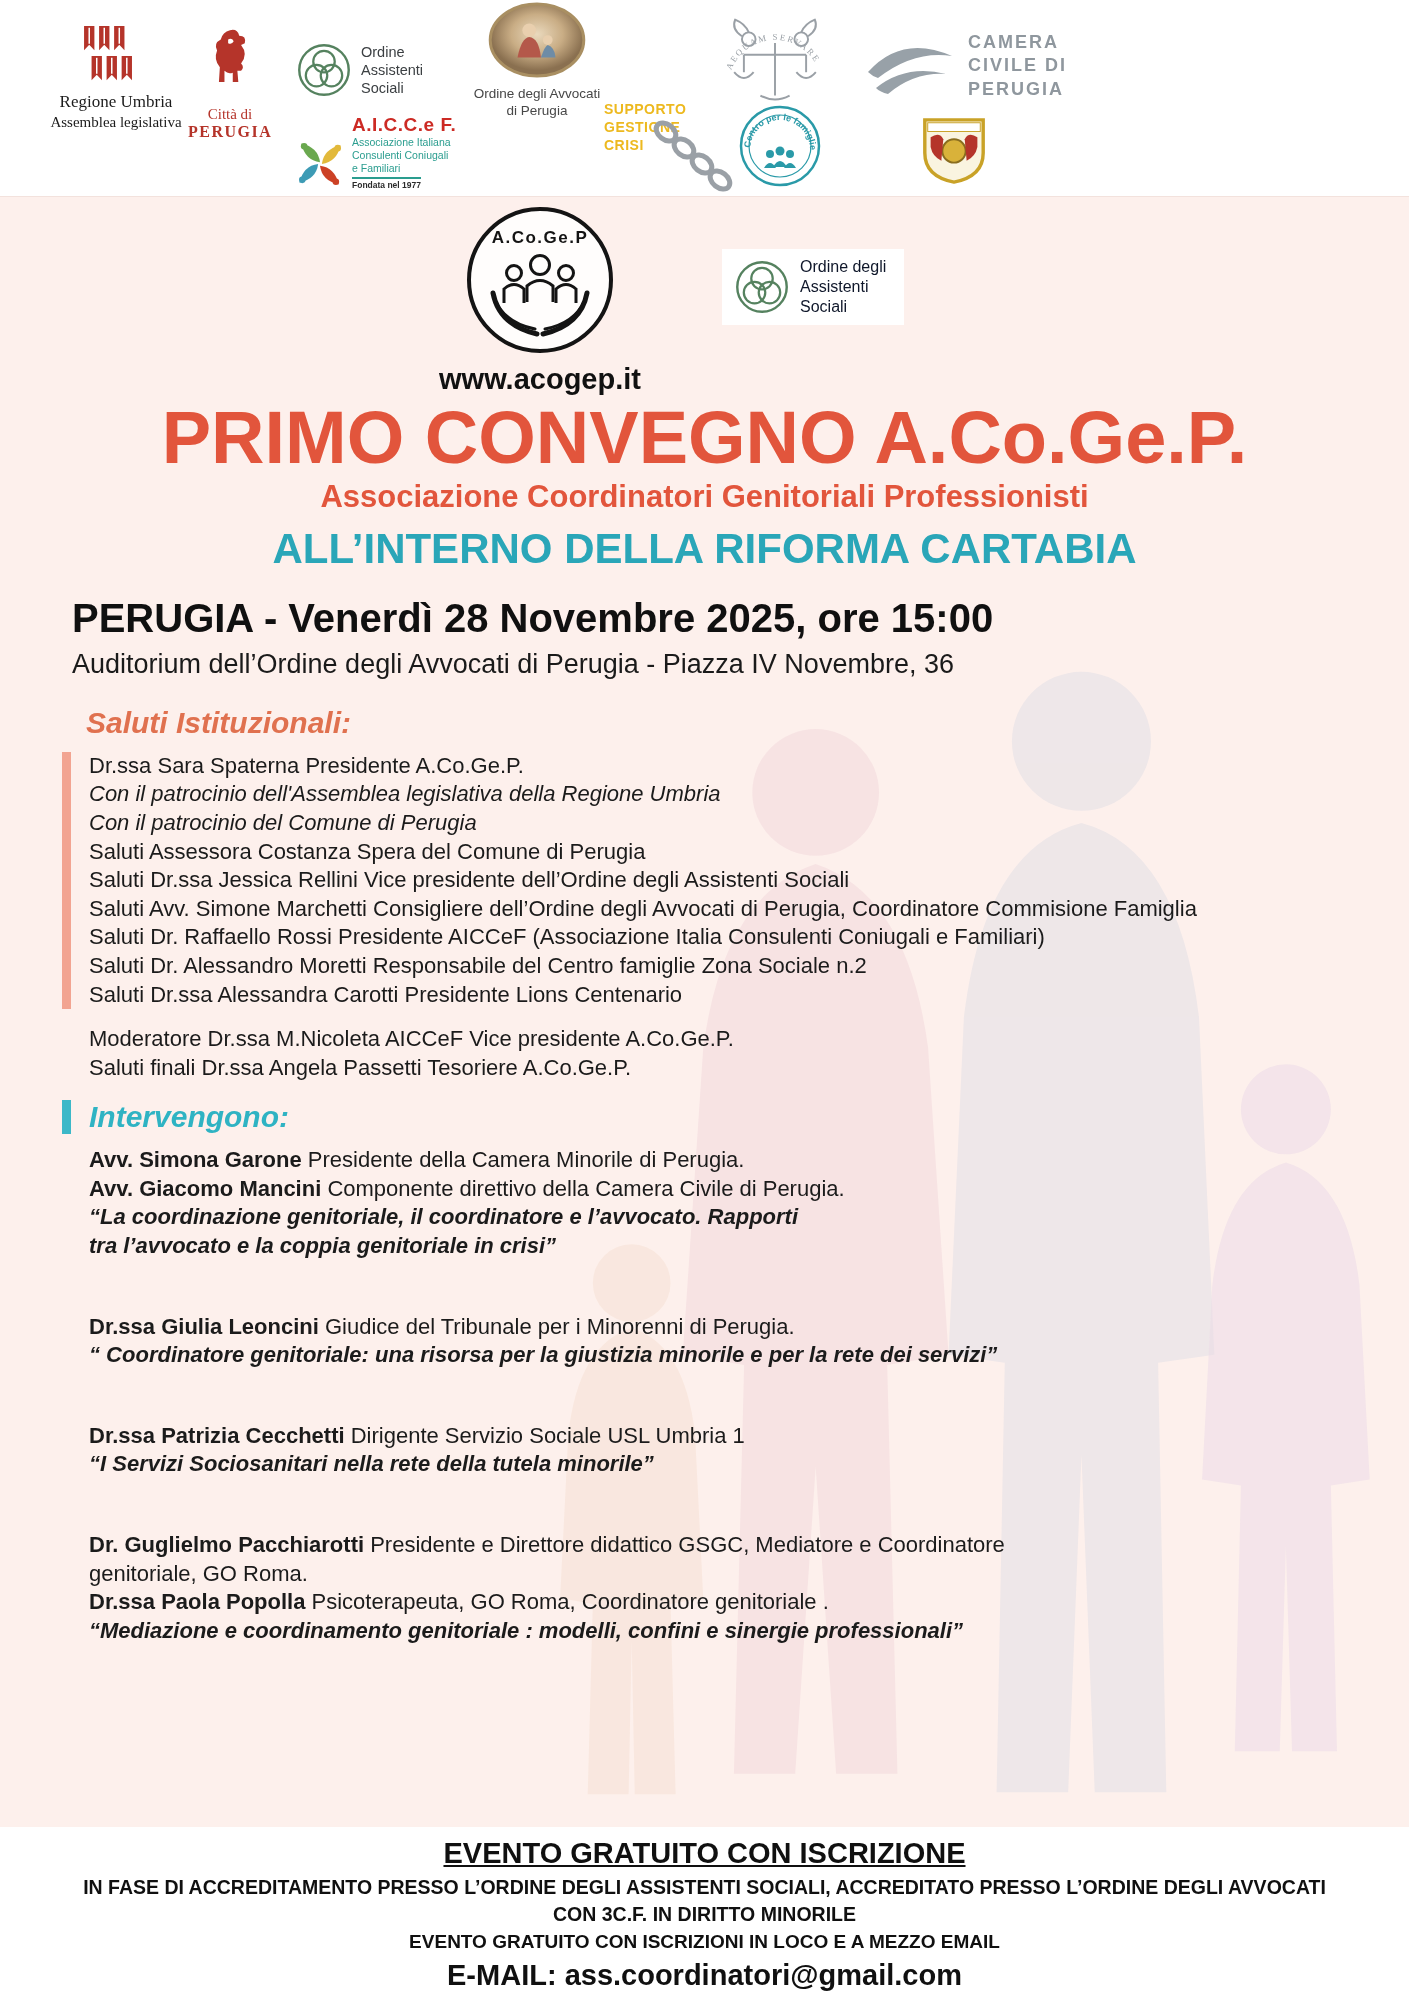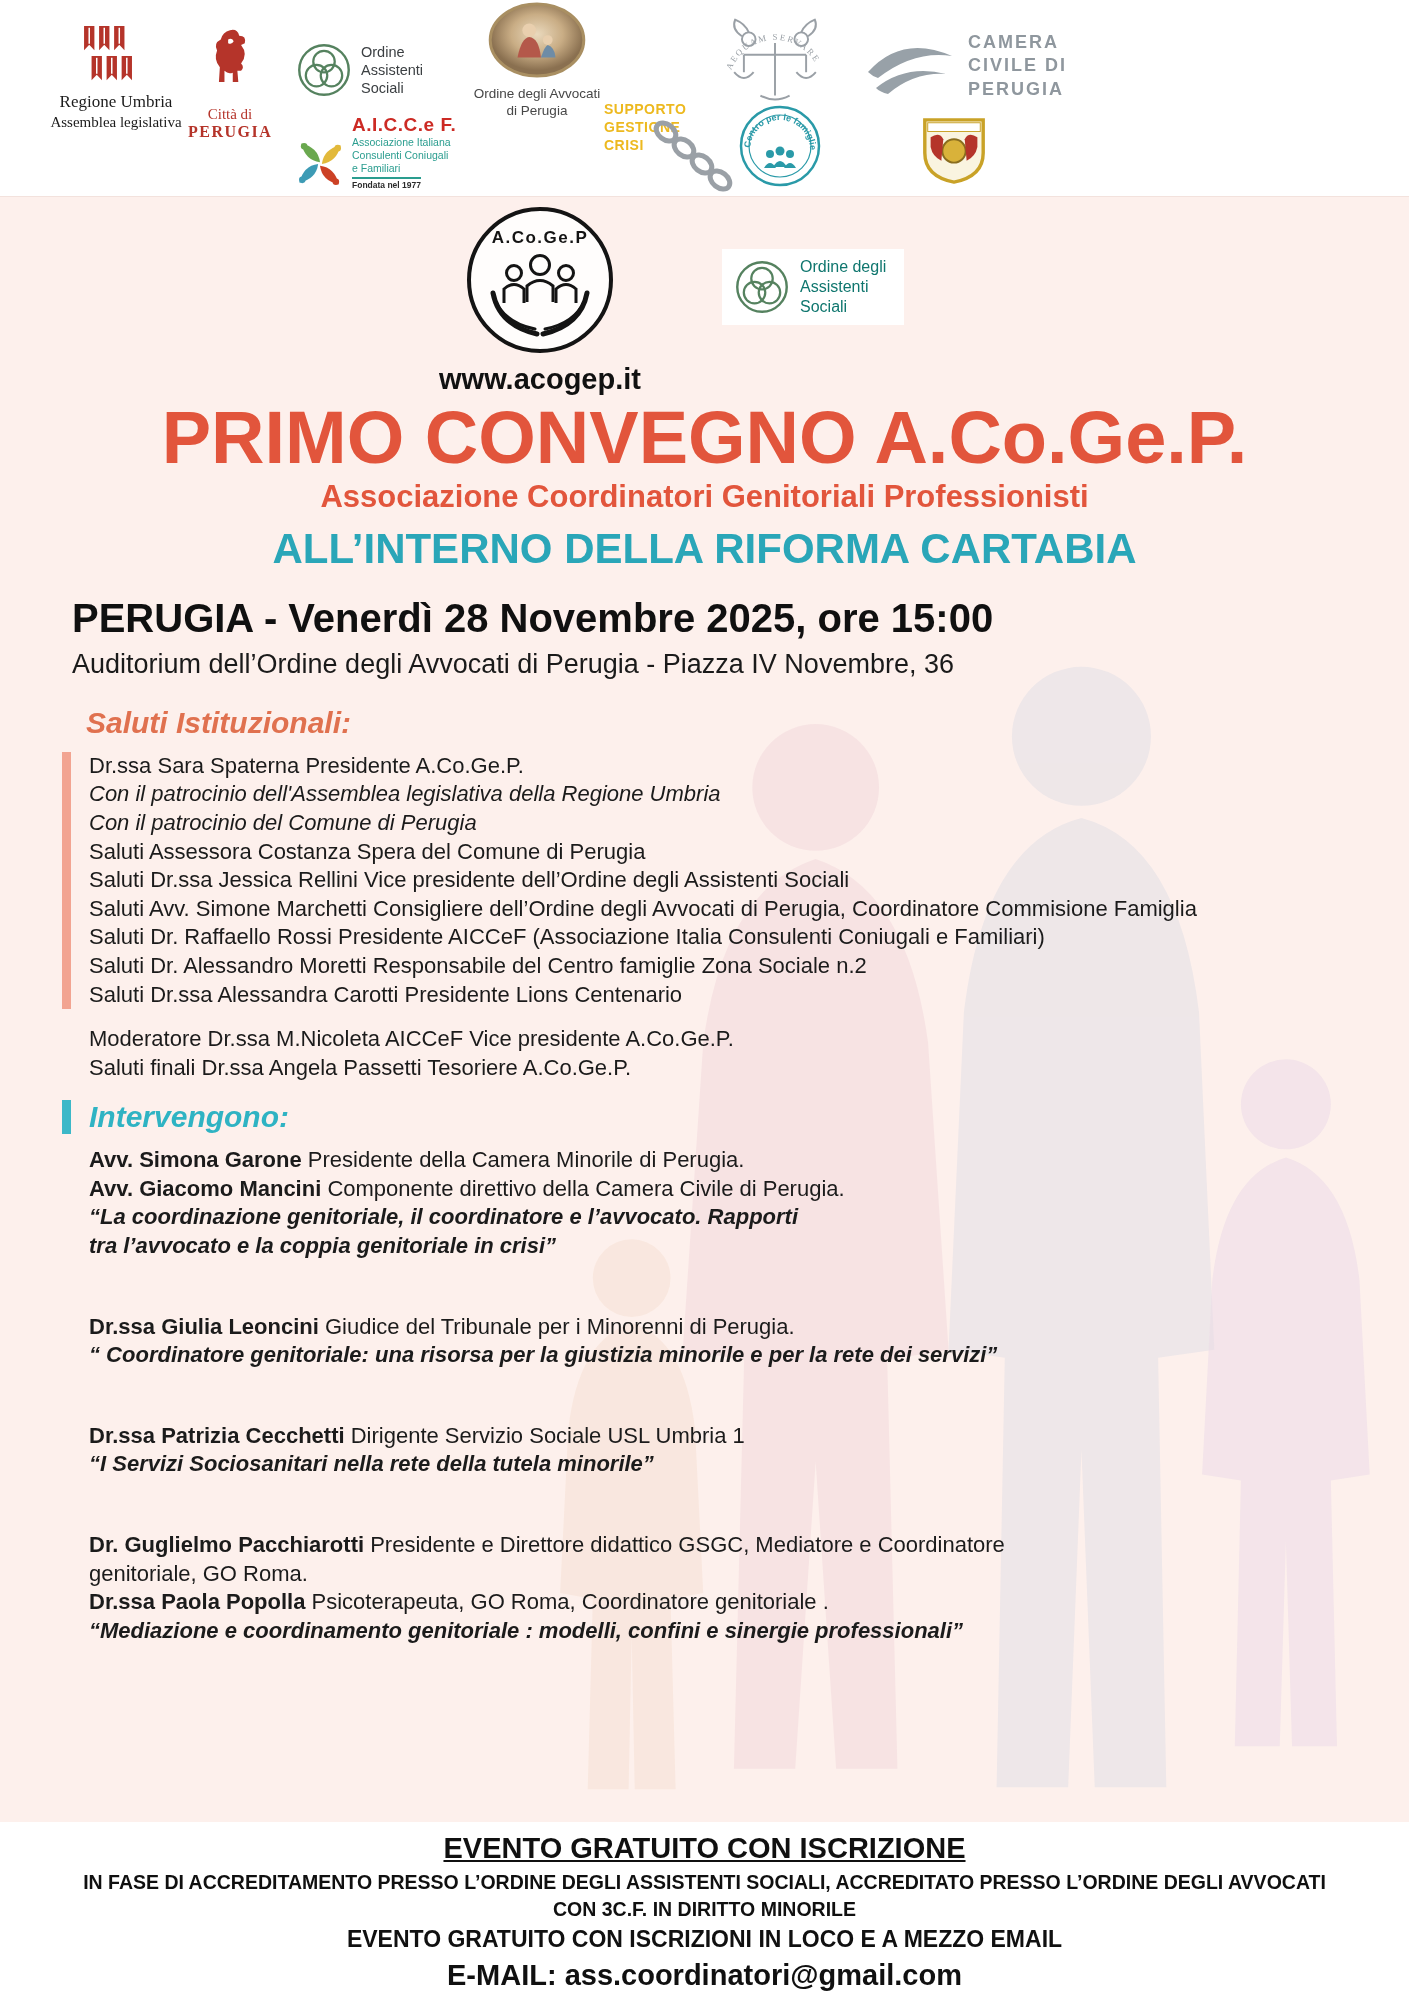"Ordine degli" .oas-badge .oas-text { color: #0f766e -> #0f172a }
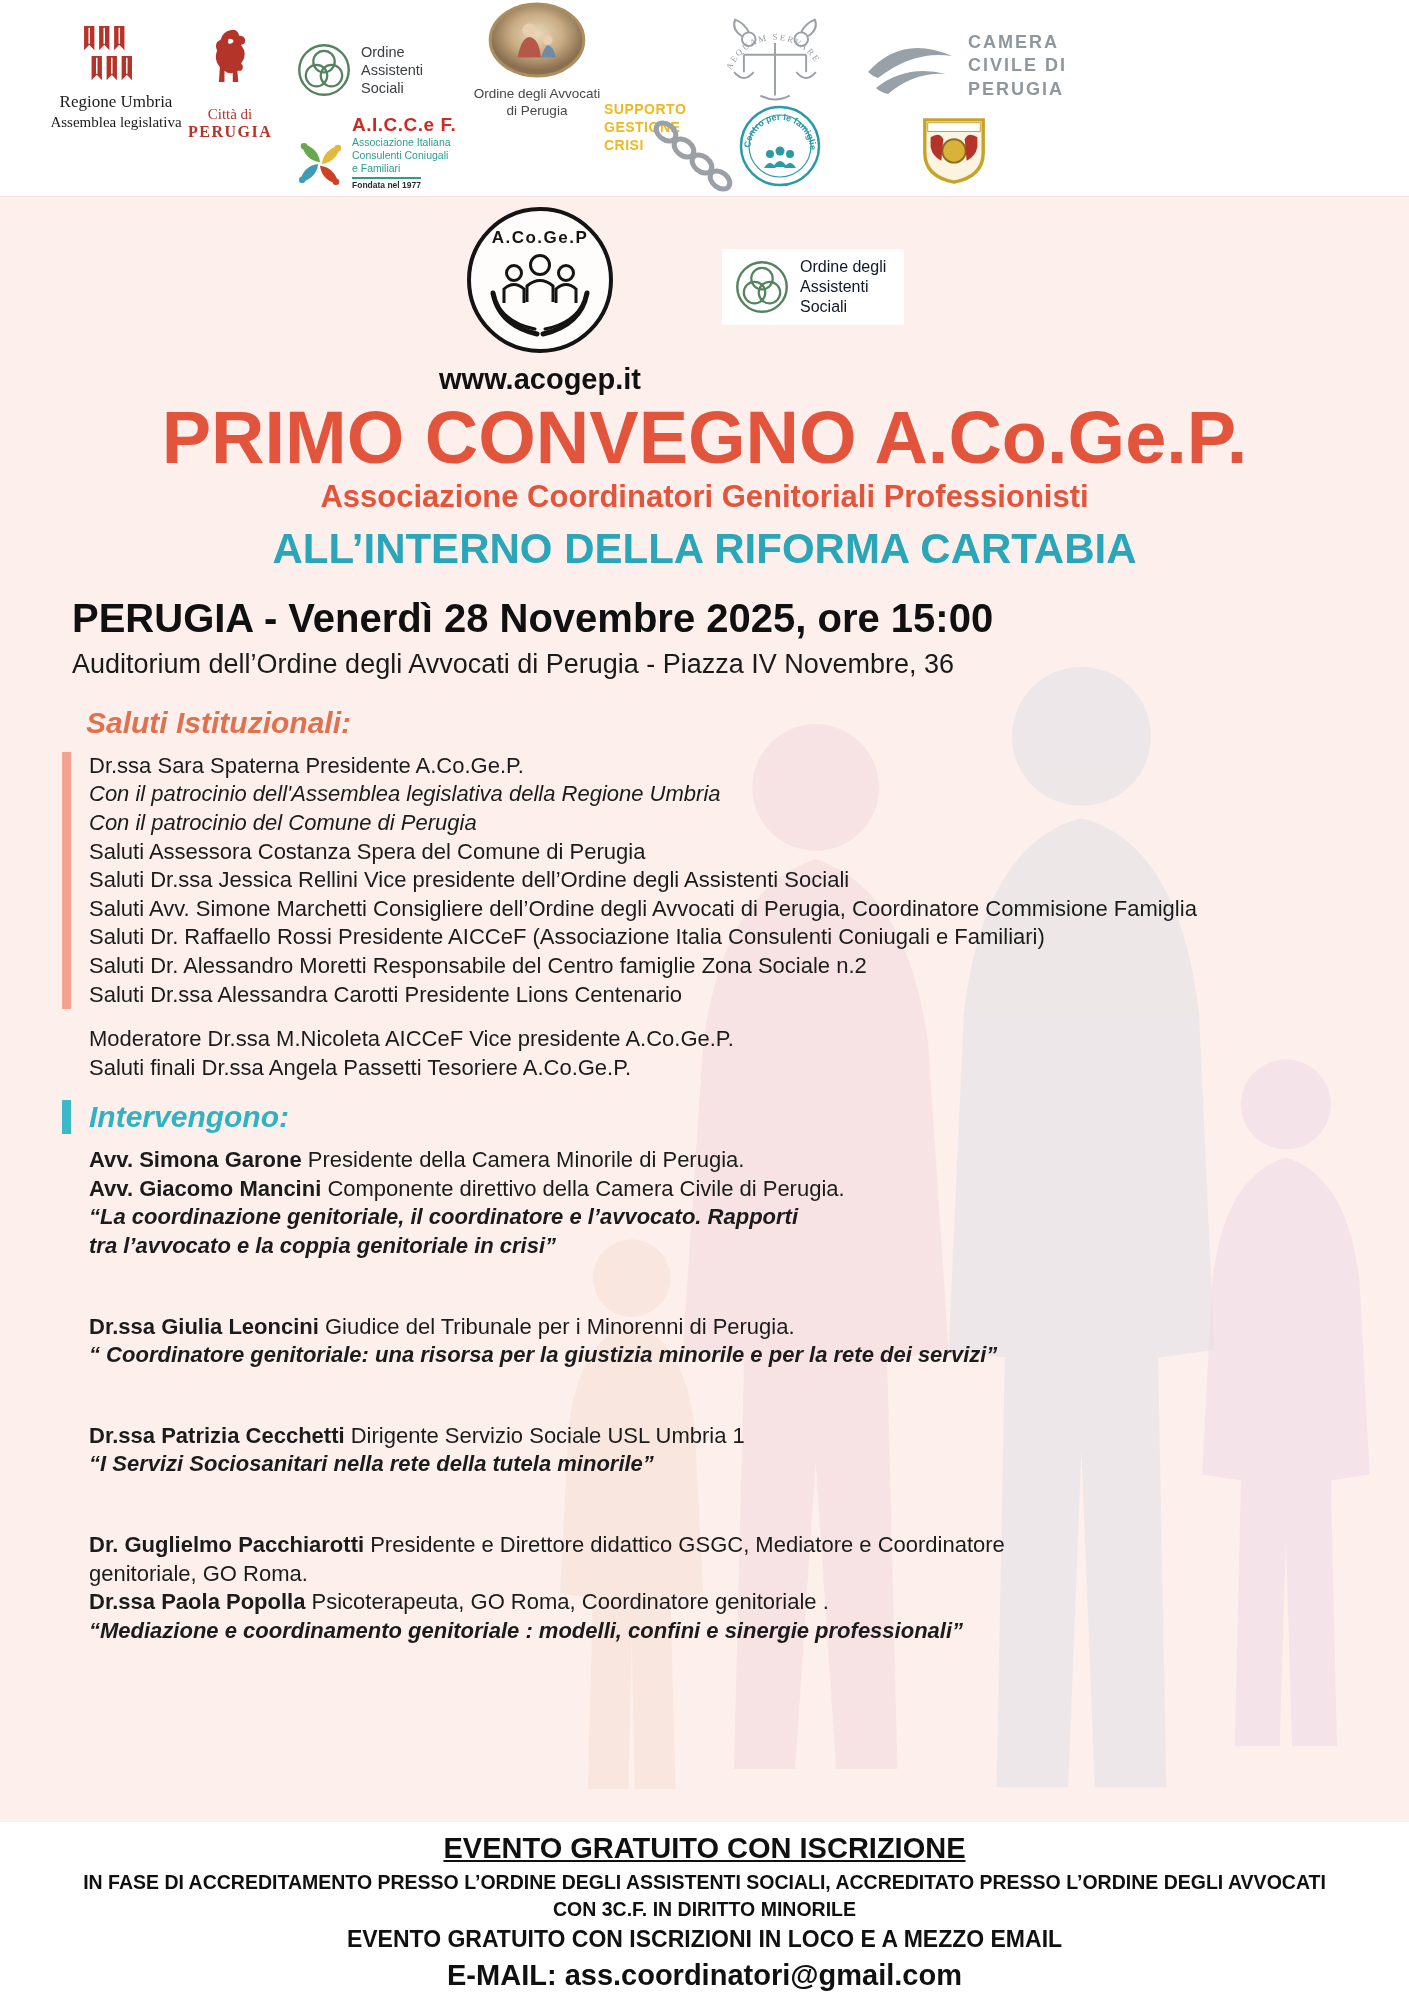"EVENTO GRATUITO CON ISCRIZIONI IN" .f-loco { font-size: 23px -> 19px }
